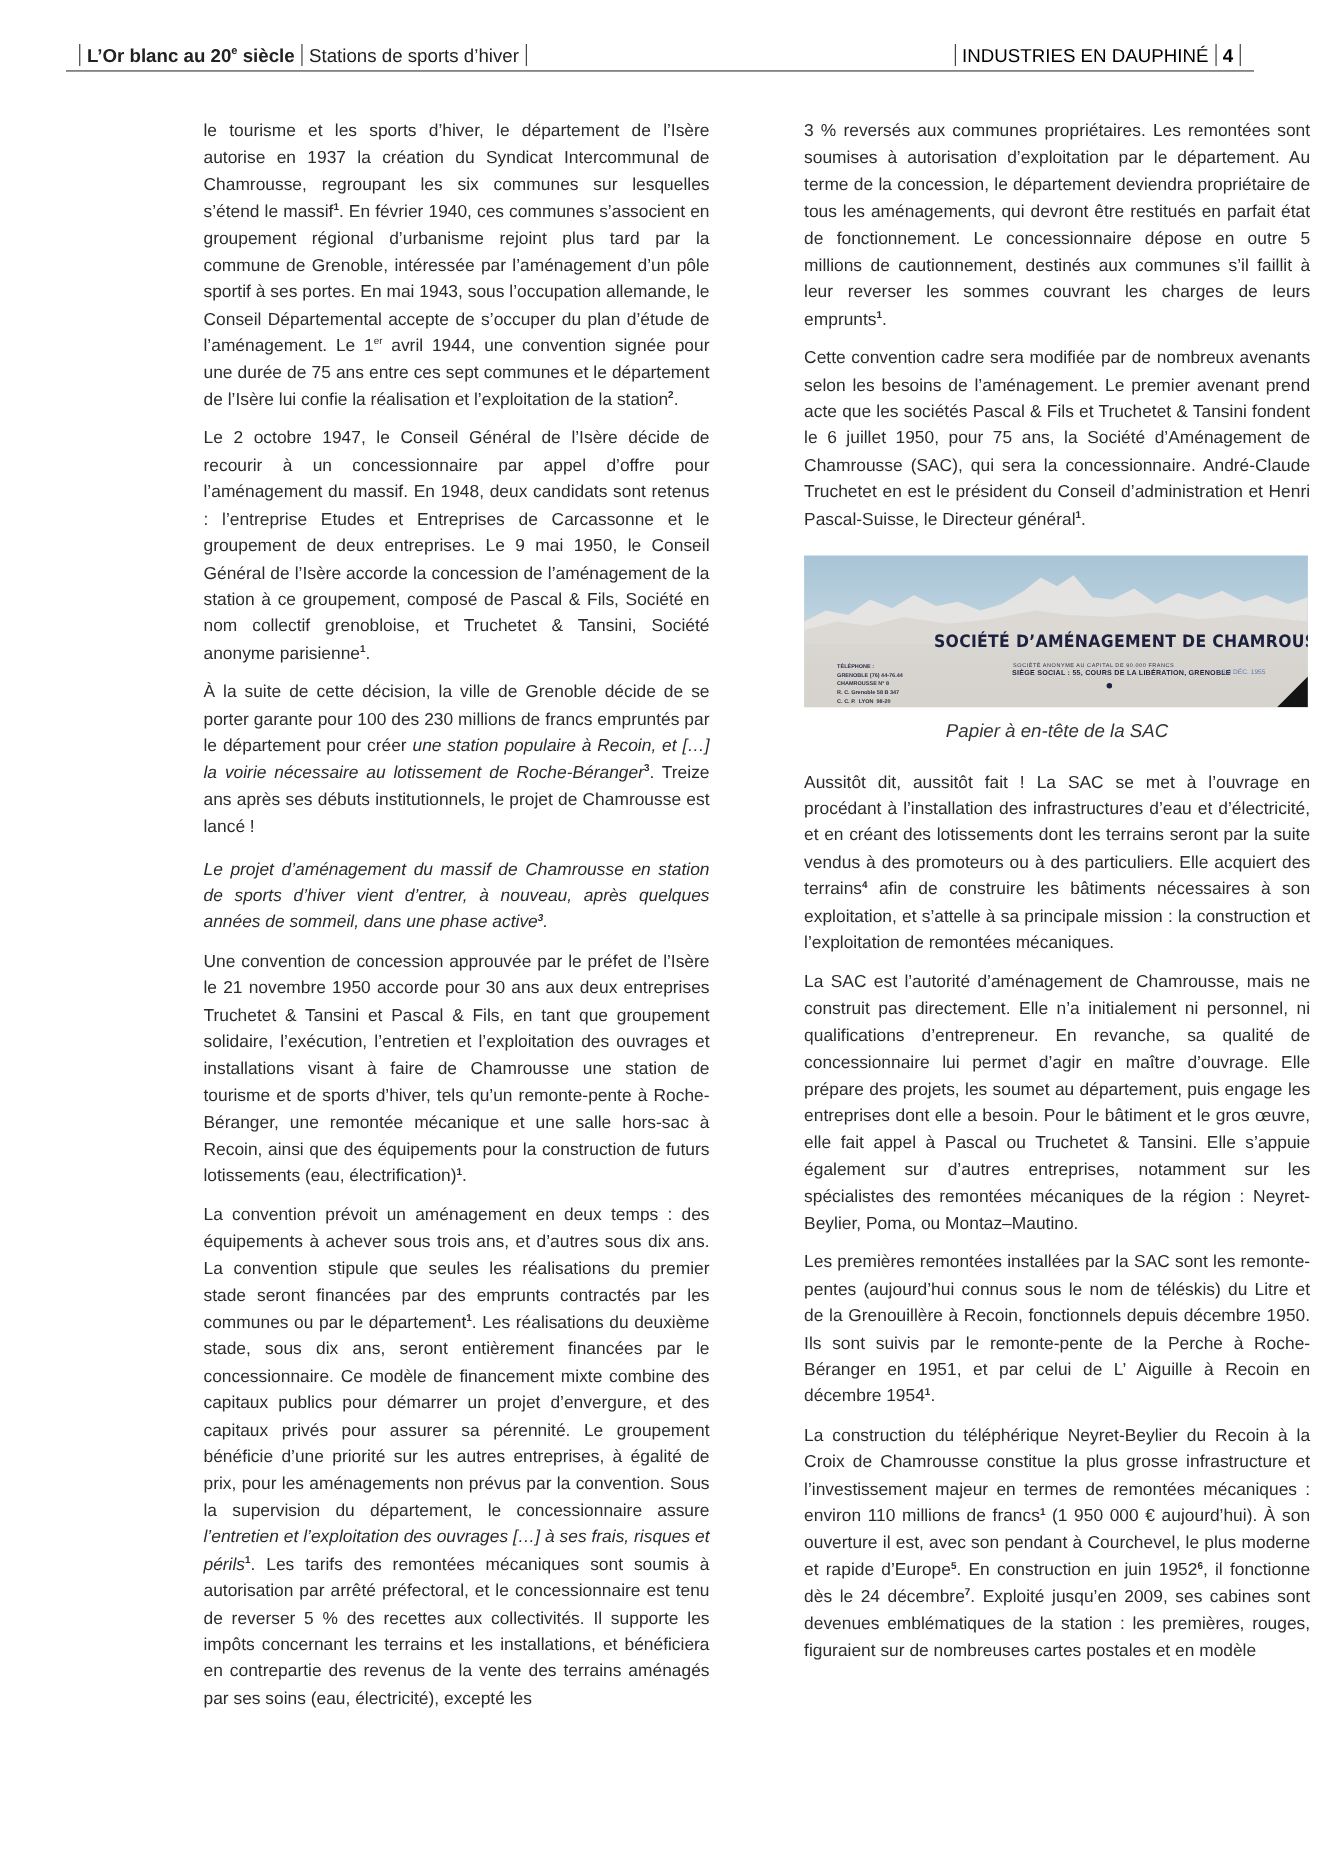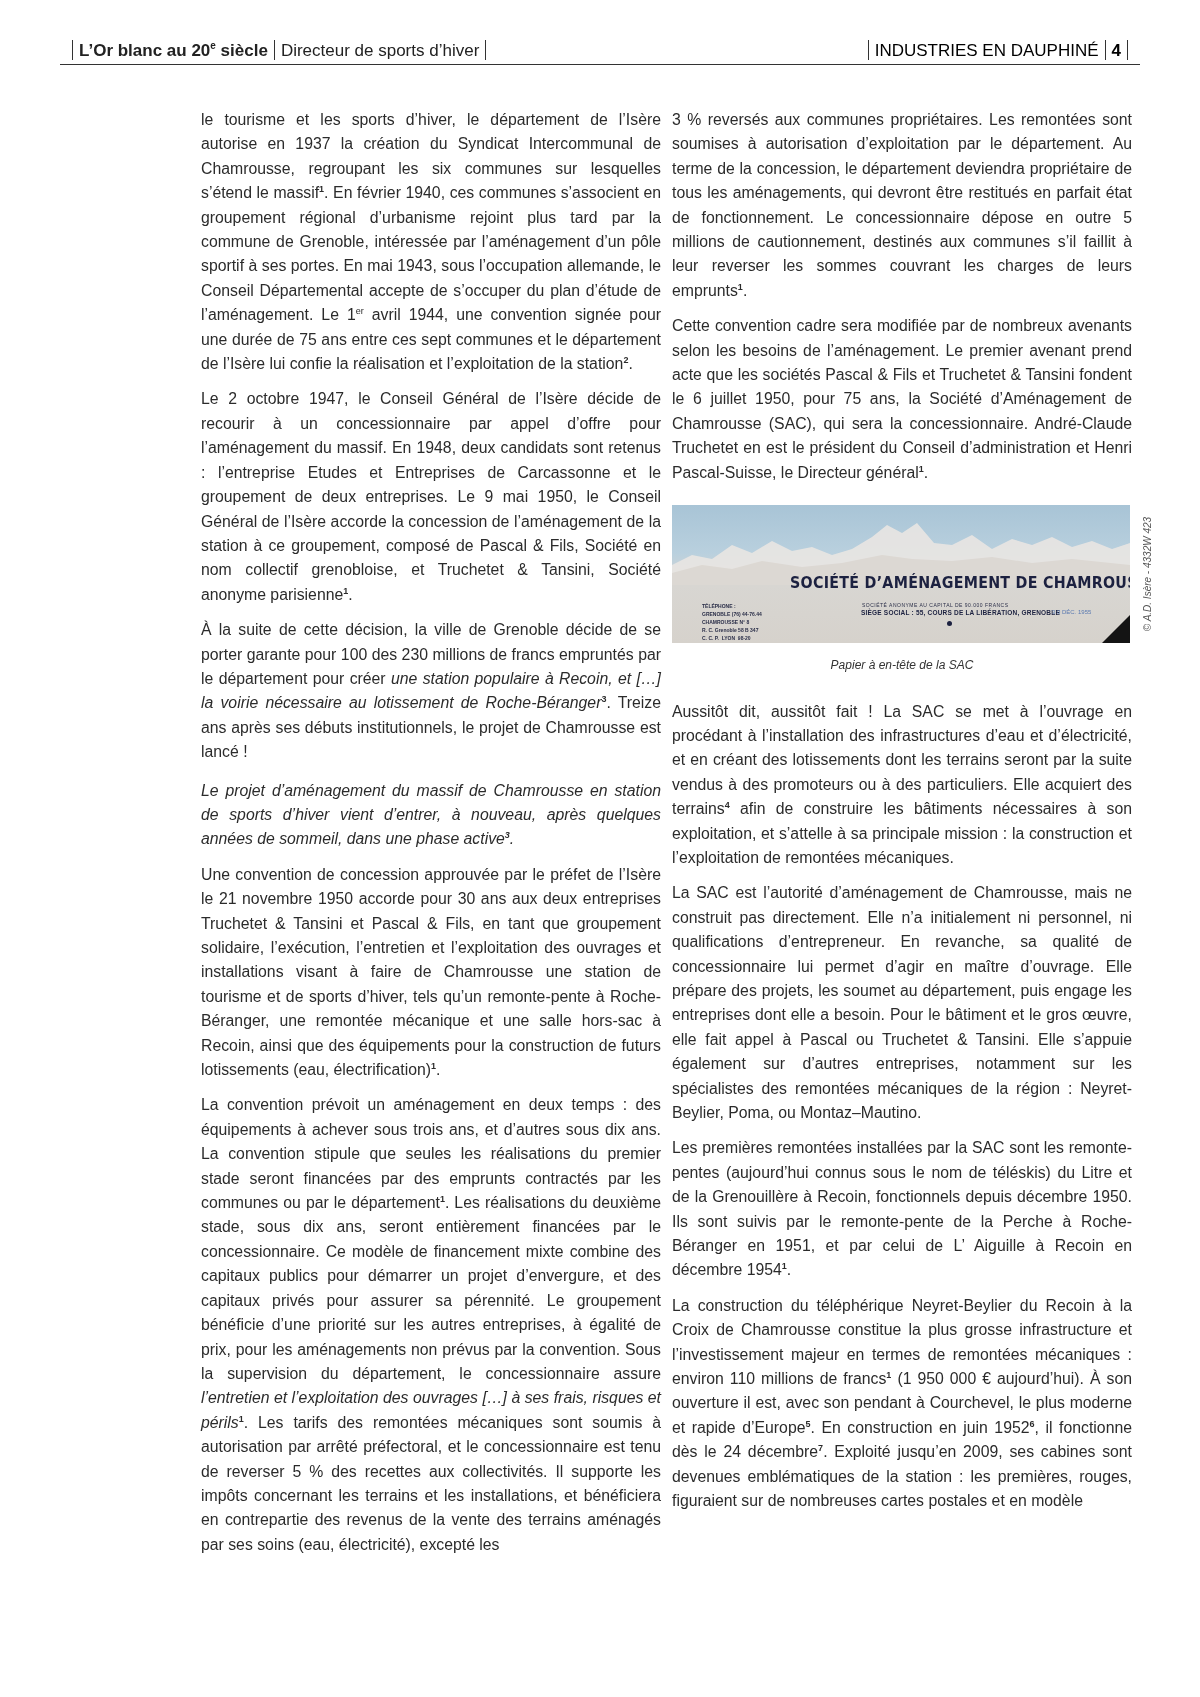"Directeur de sports d’hiver" span { text: Directeur -> Stations }
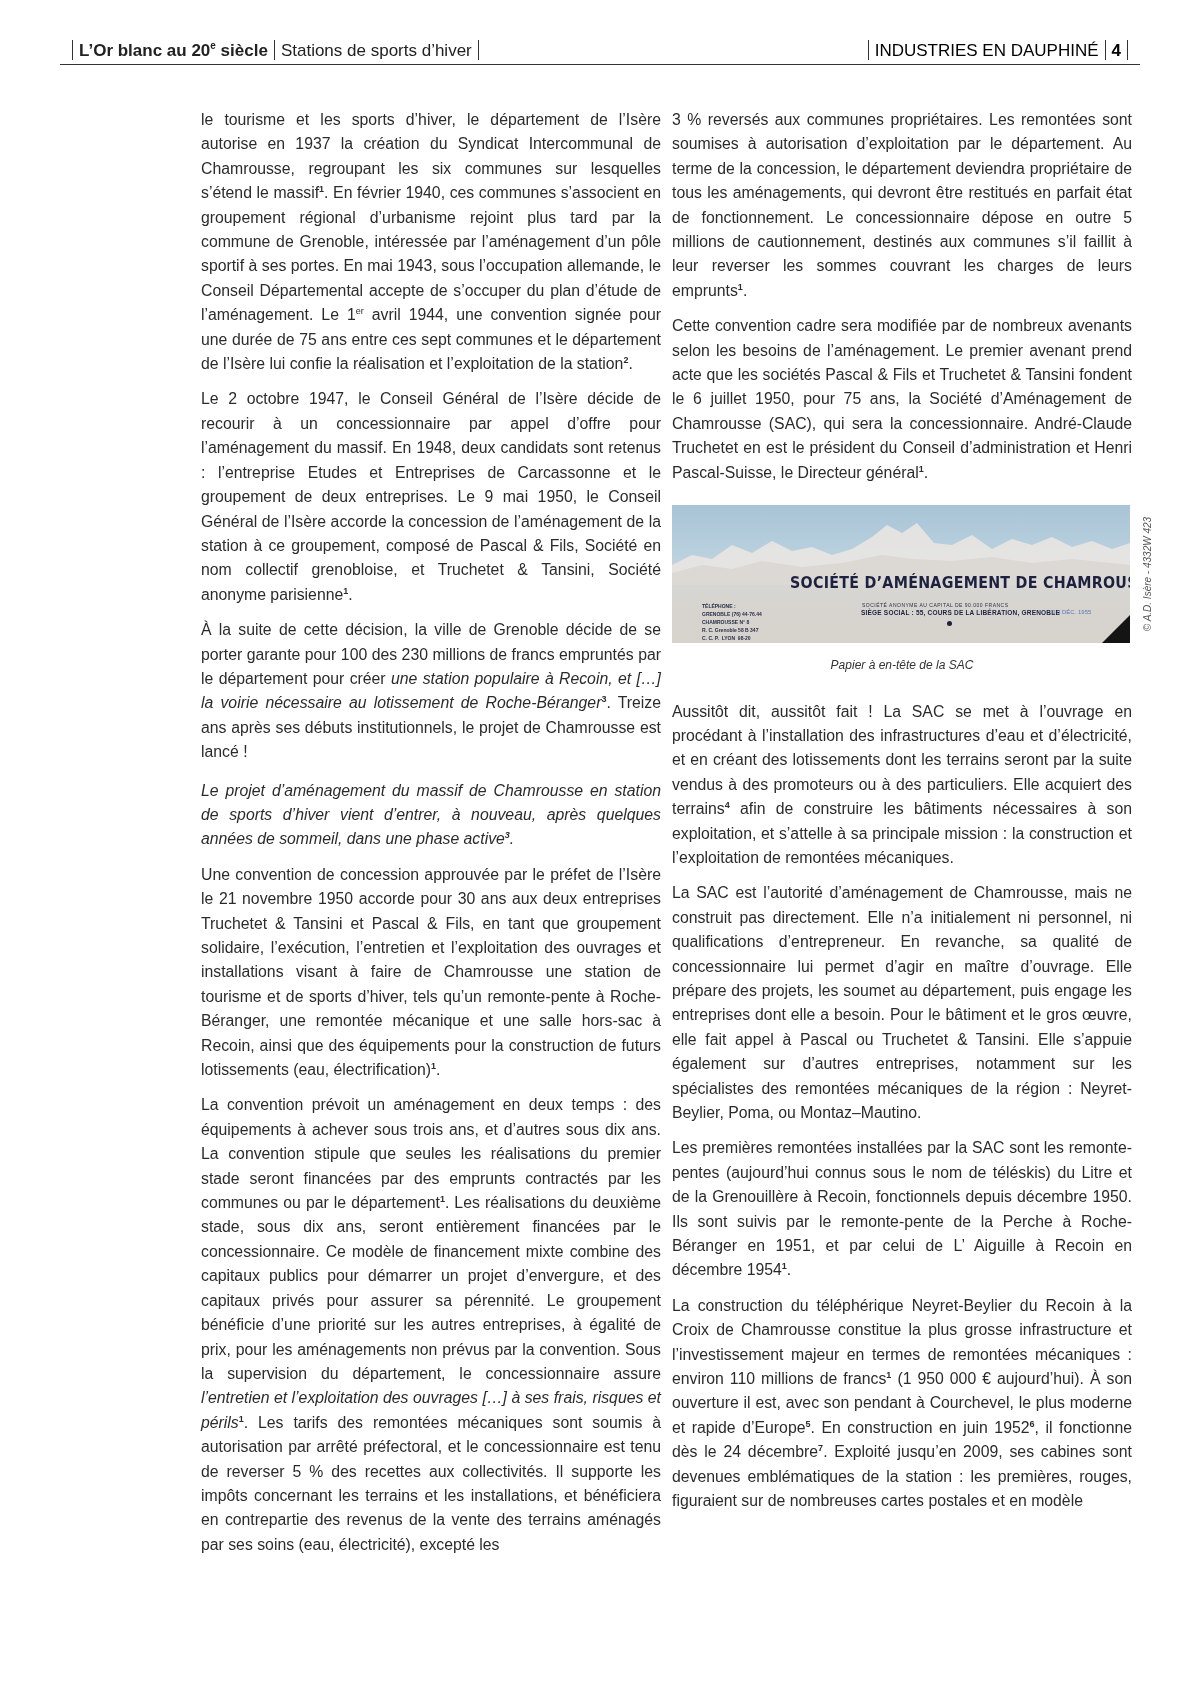"le tourisme et les sports" .col-left { left: 201px -> 185px }
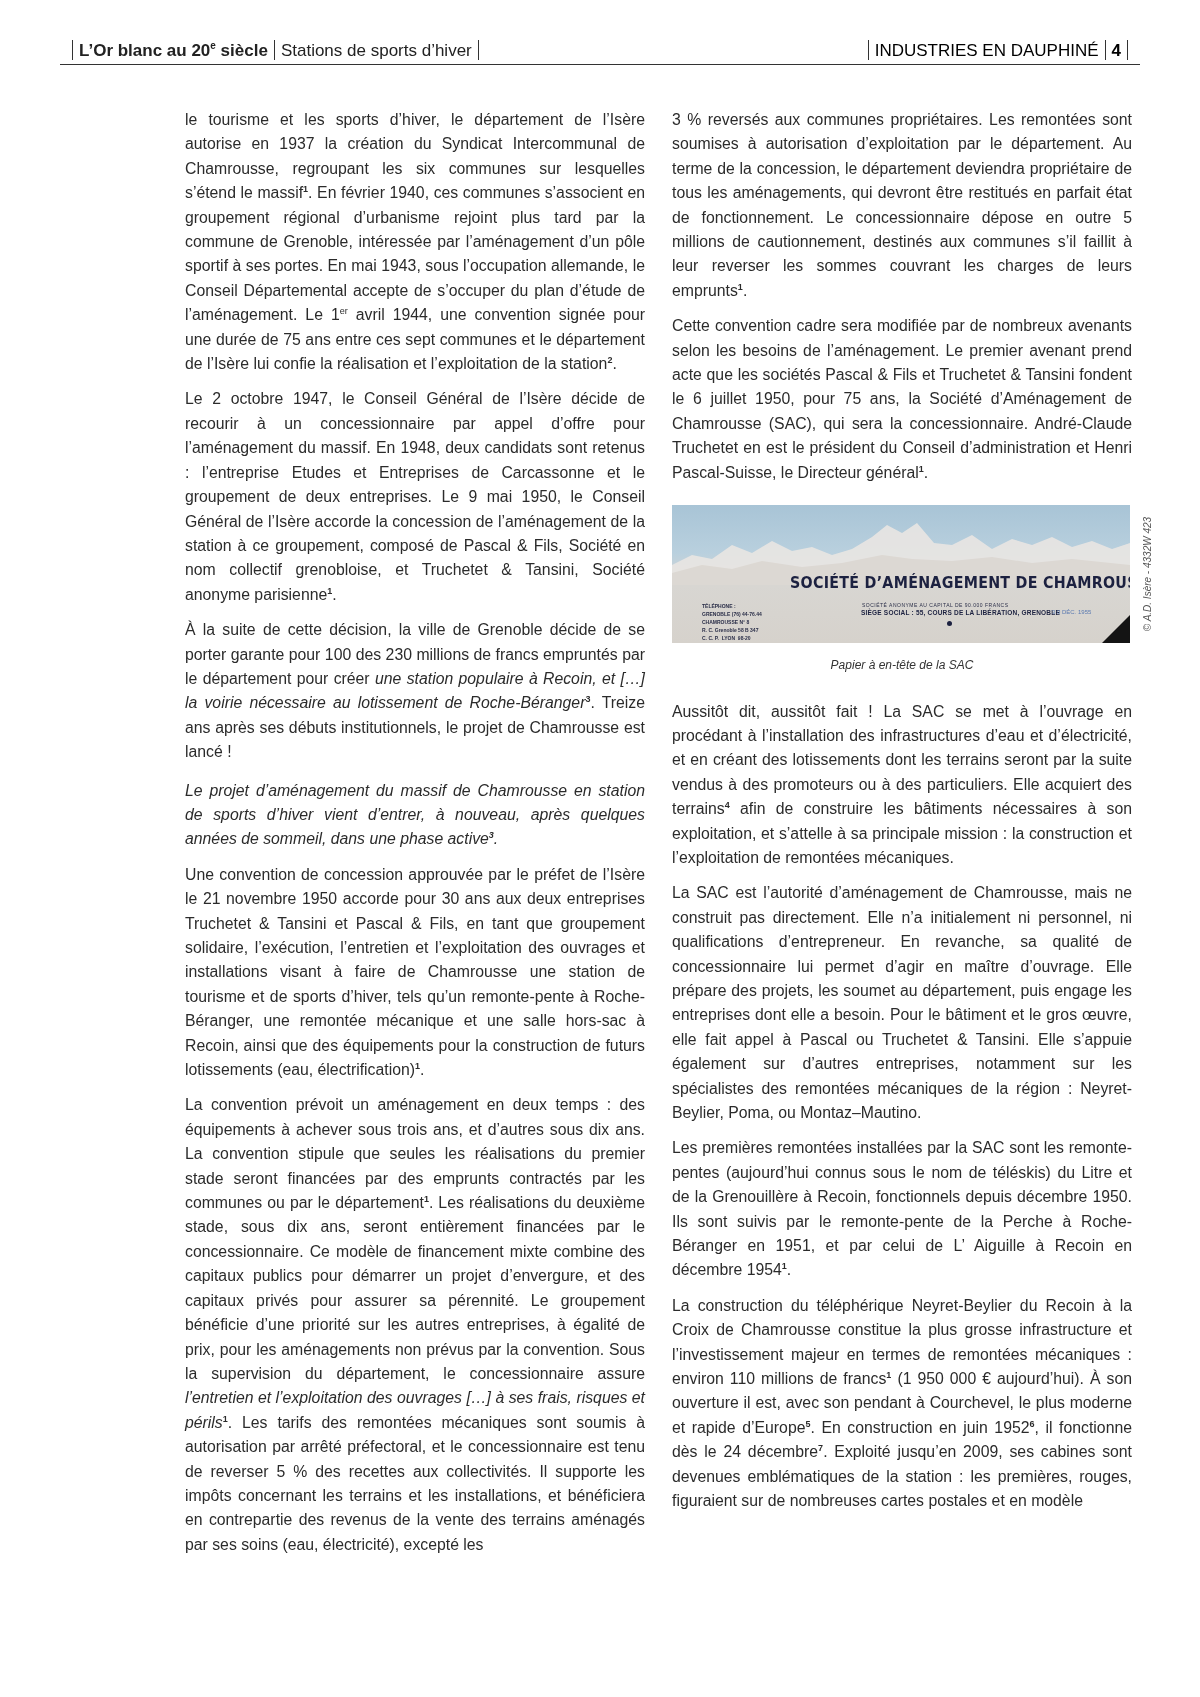"3 % reversés aux communes" .col-right { left: 672px -> 731px }
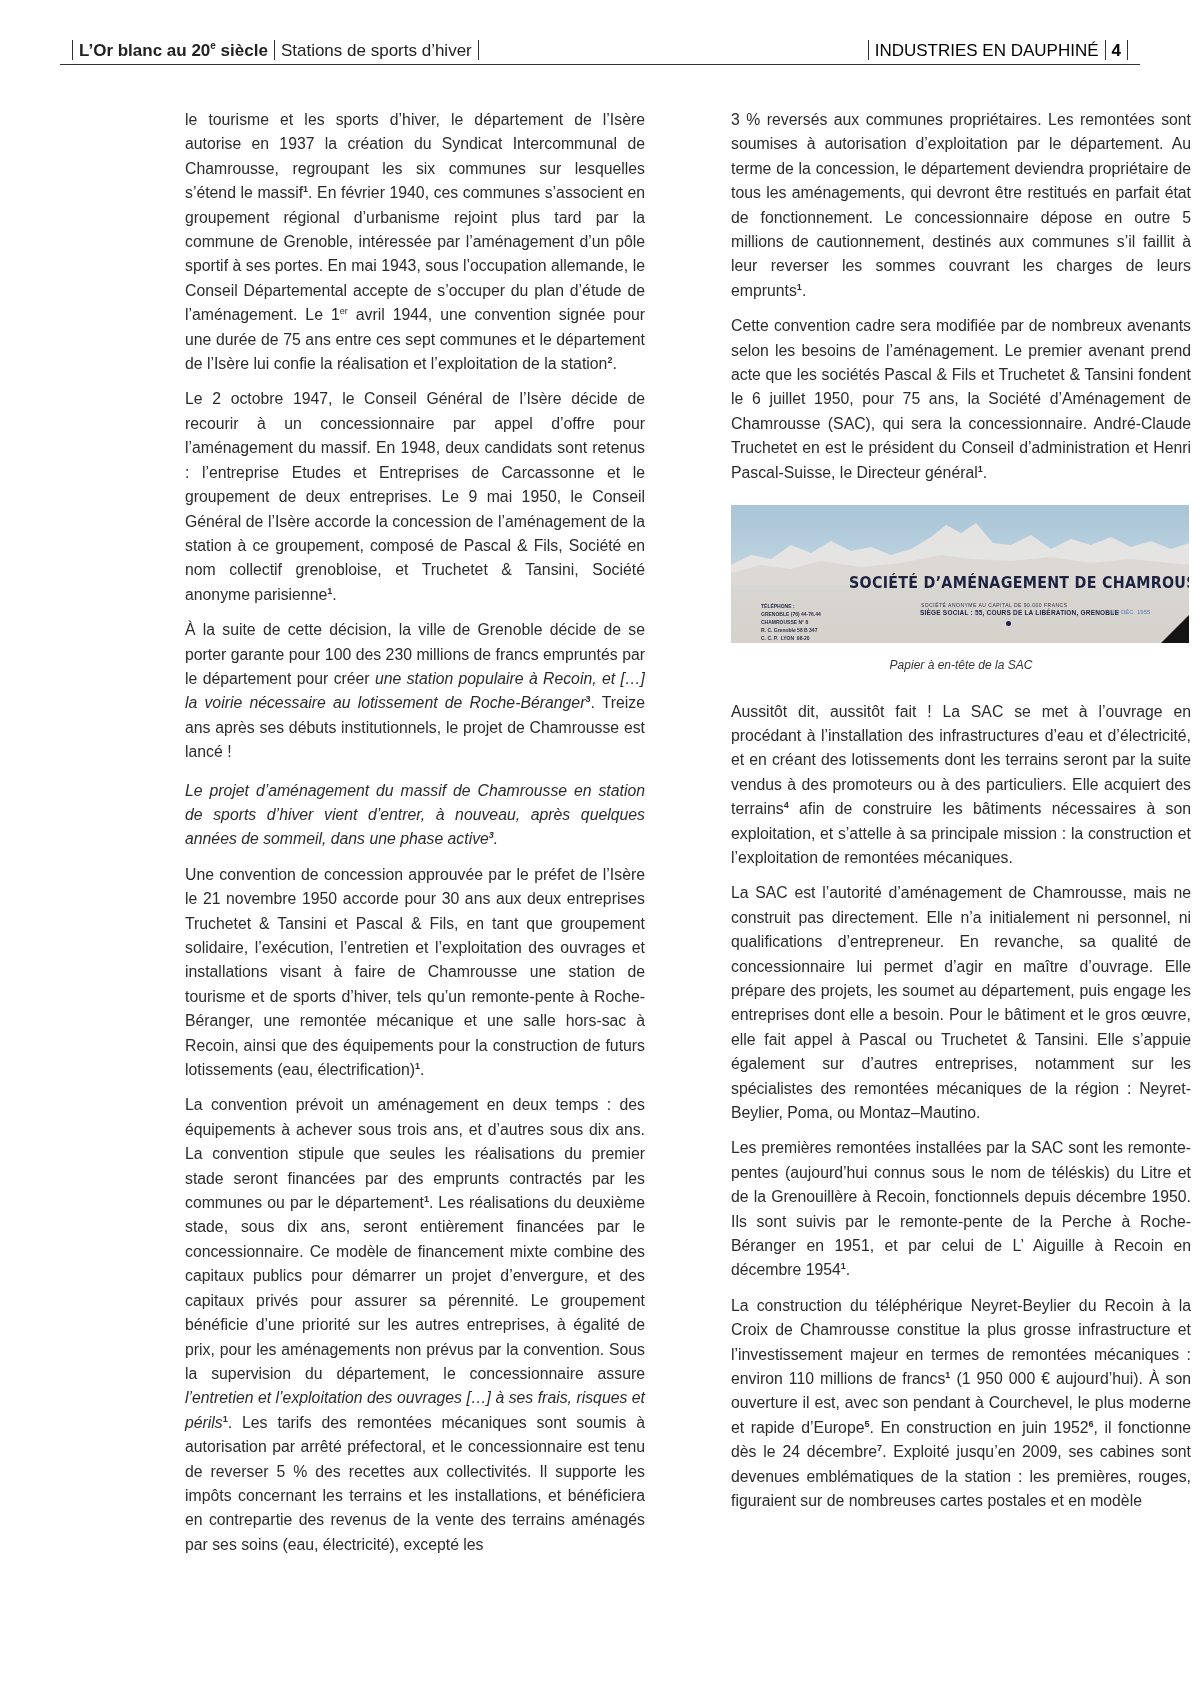"Papier à en-tête de la" .caption { font-size: 12px -> 17px }
